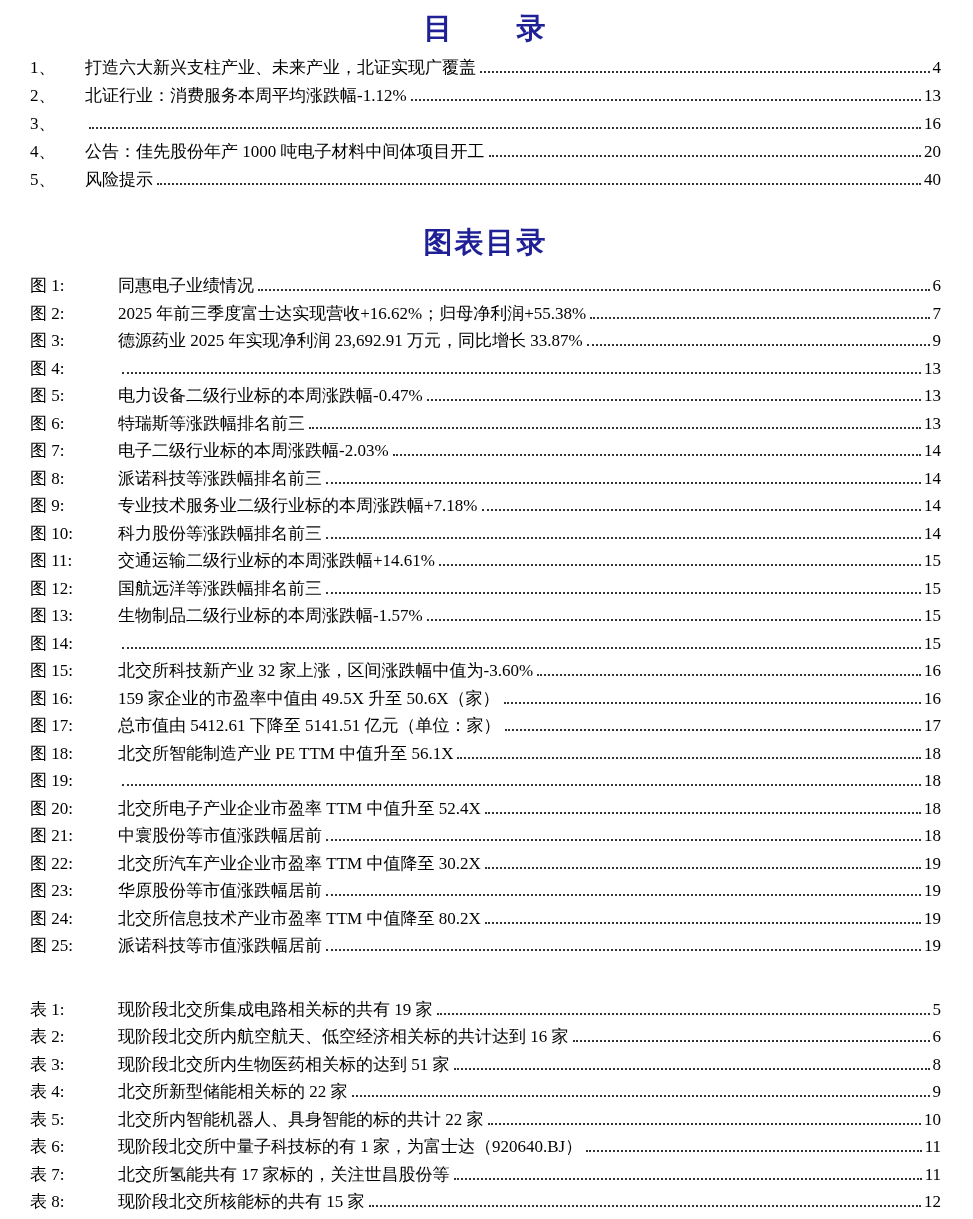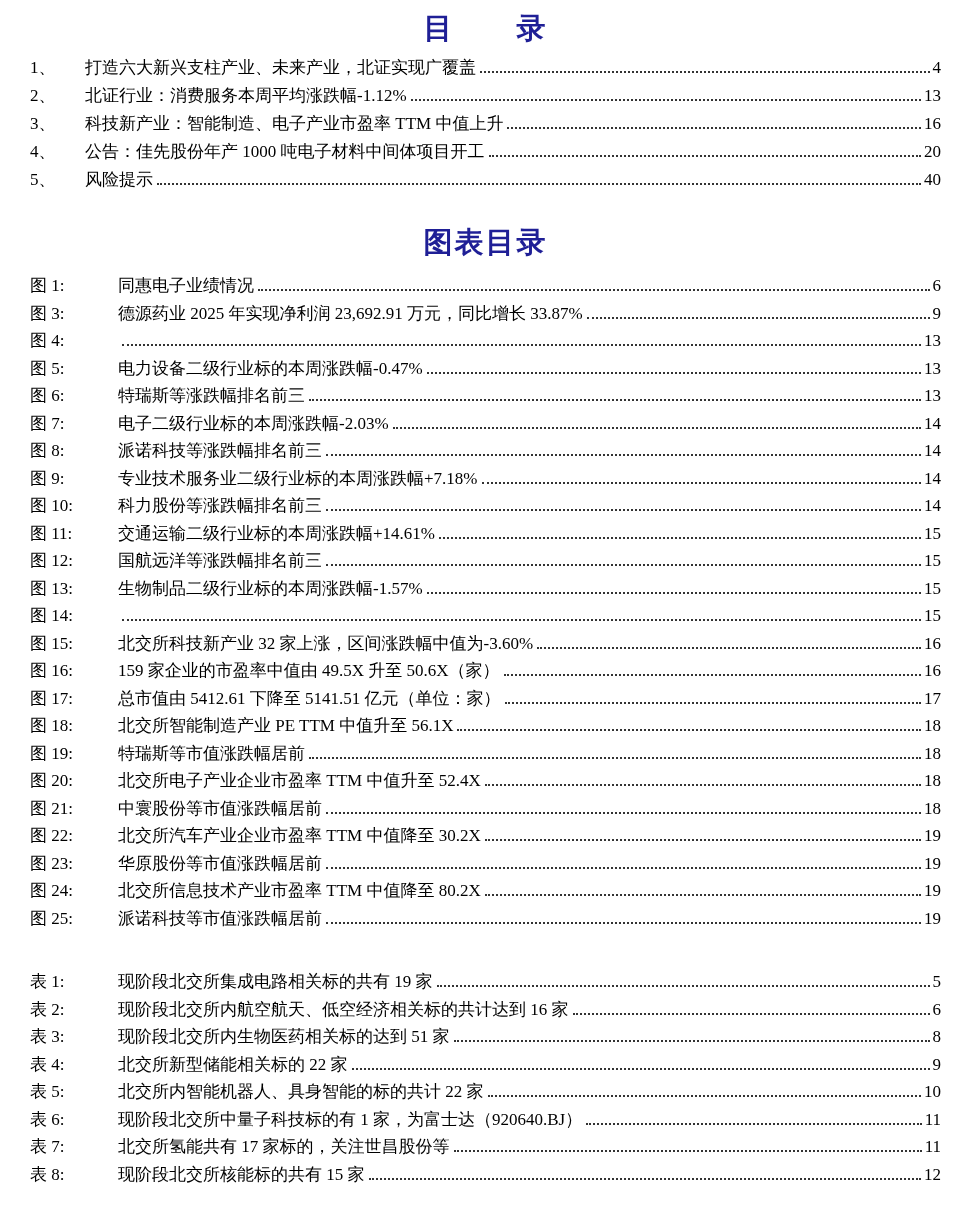"科技新产业：智能制造、电子产业市盈率 TTM 中值上升" span.text { html: <span>科技新产业：智能制造、电子产业市盈率 TTM 中值上升</span> -> none }
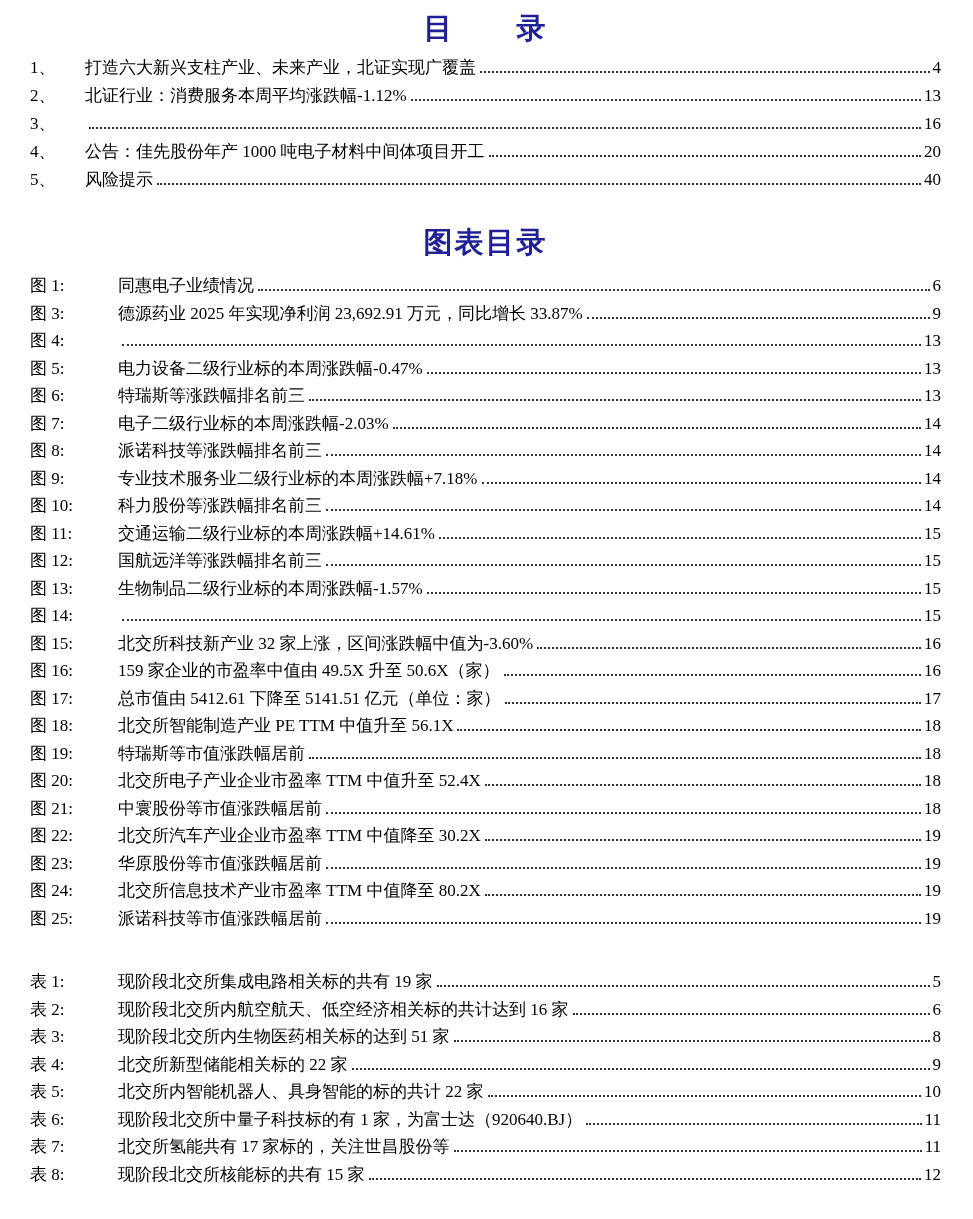"图 2:" div.row { html: none -> <div> <span>图 2:</span> <span>2025 年前三季度富士达实现营收+16.62%；归母净利润+55.38%</span> <span></span> <span>7</span> </div> }
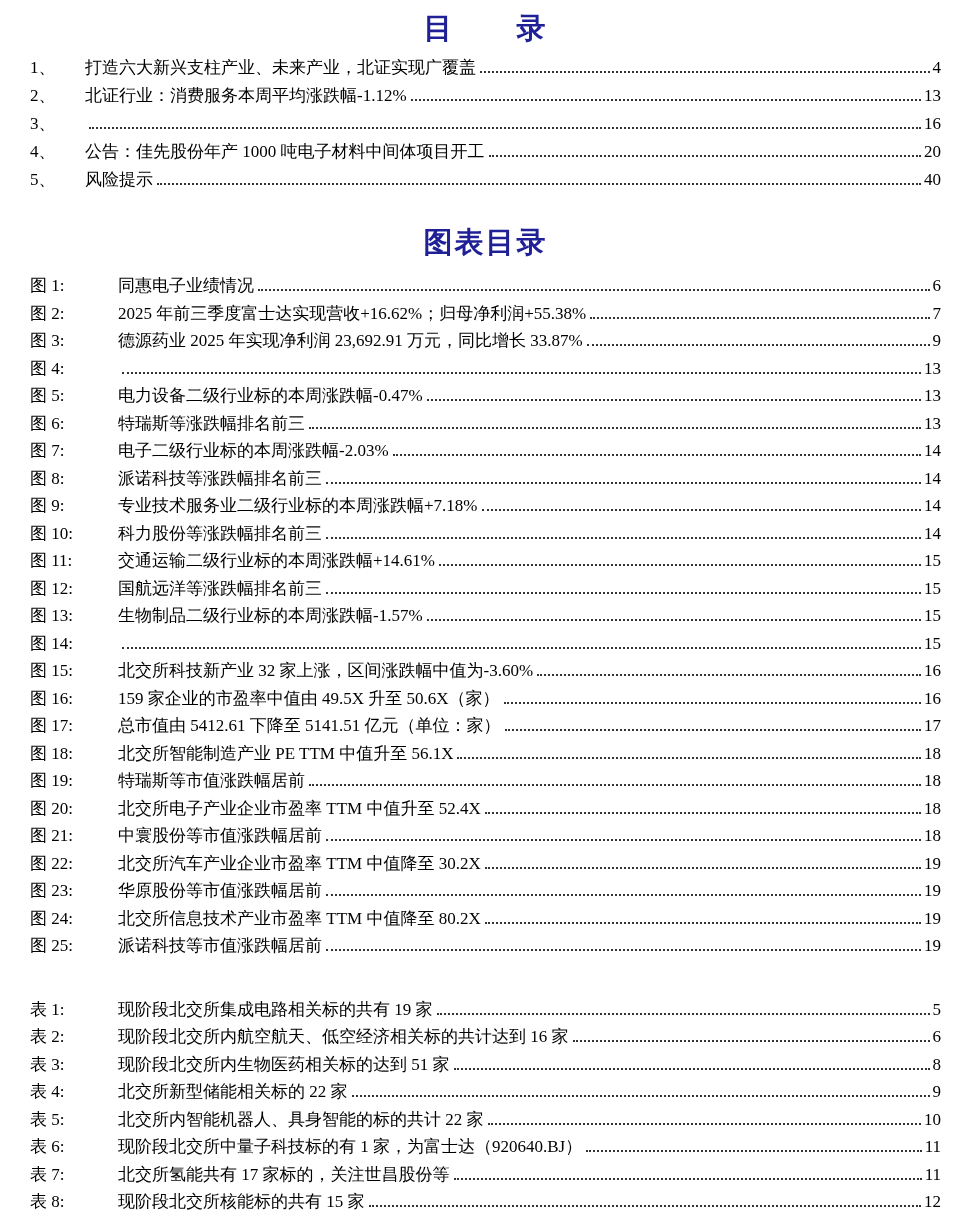"特瑞斯等市值涨跌幅居前" span.text { html: <span>特瑞斯等市值涨跌幅居前</span> -> none }
